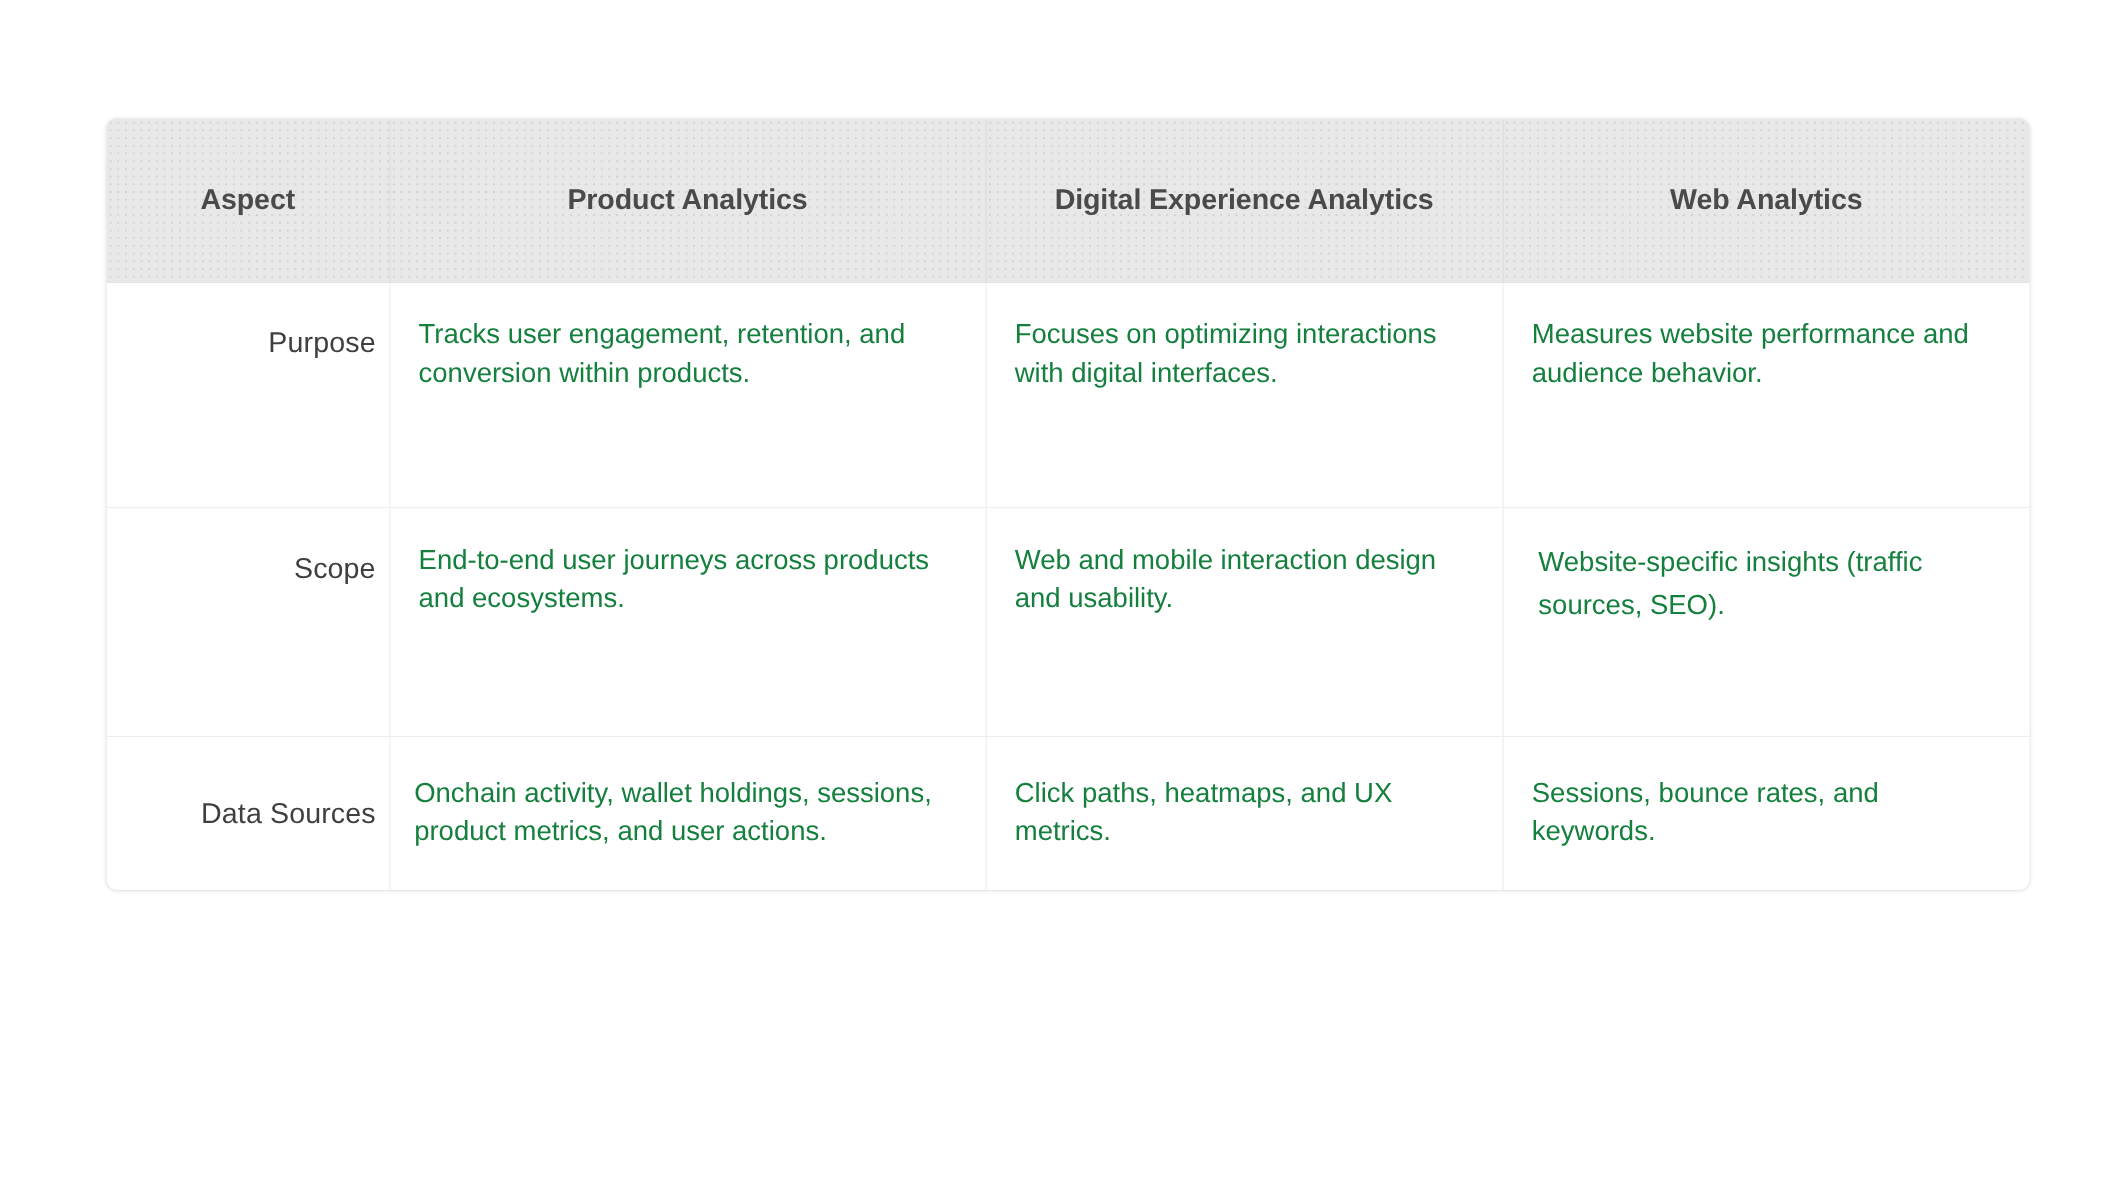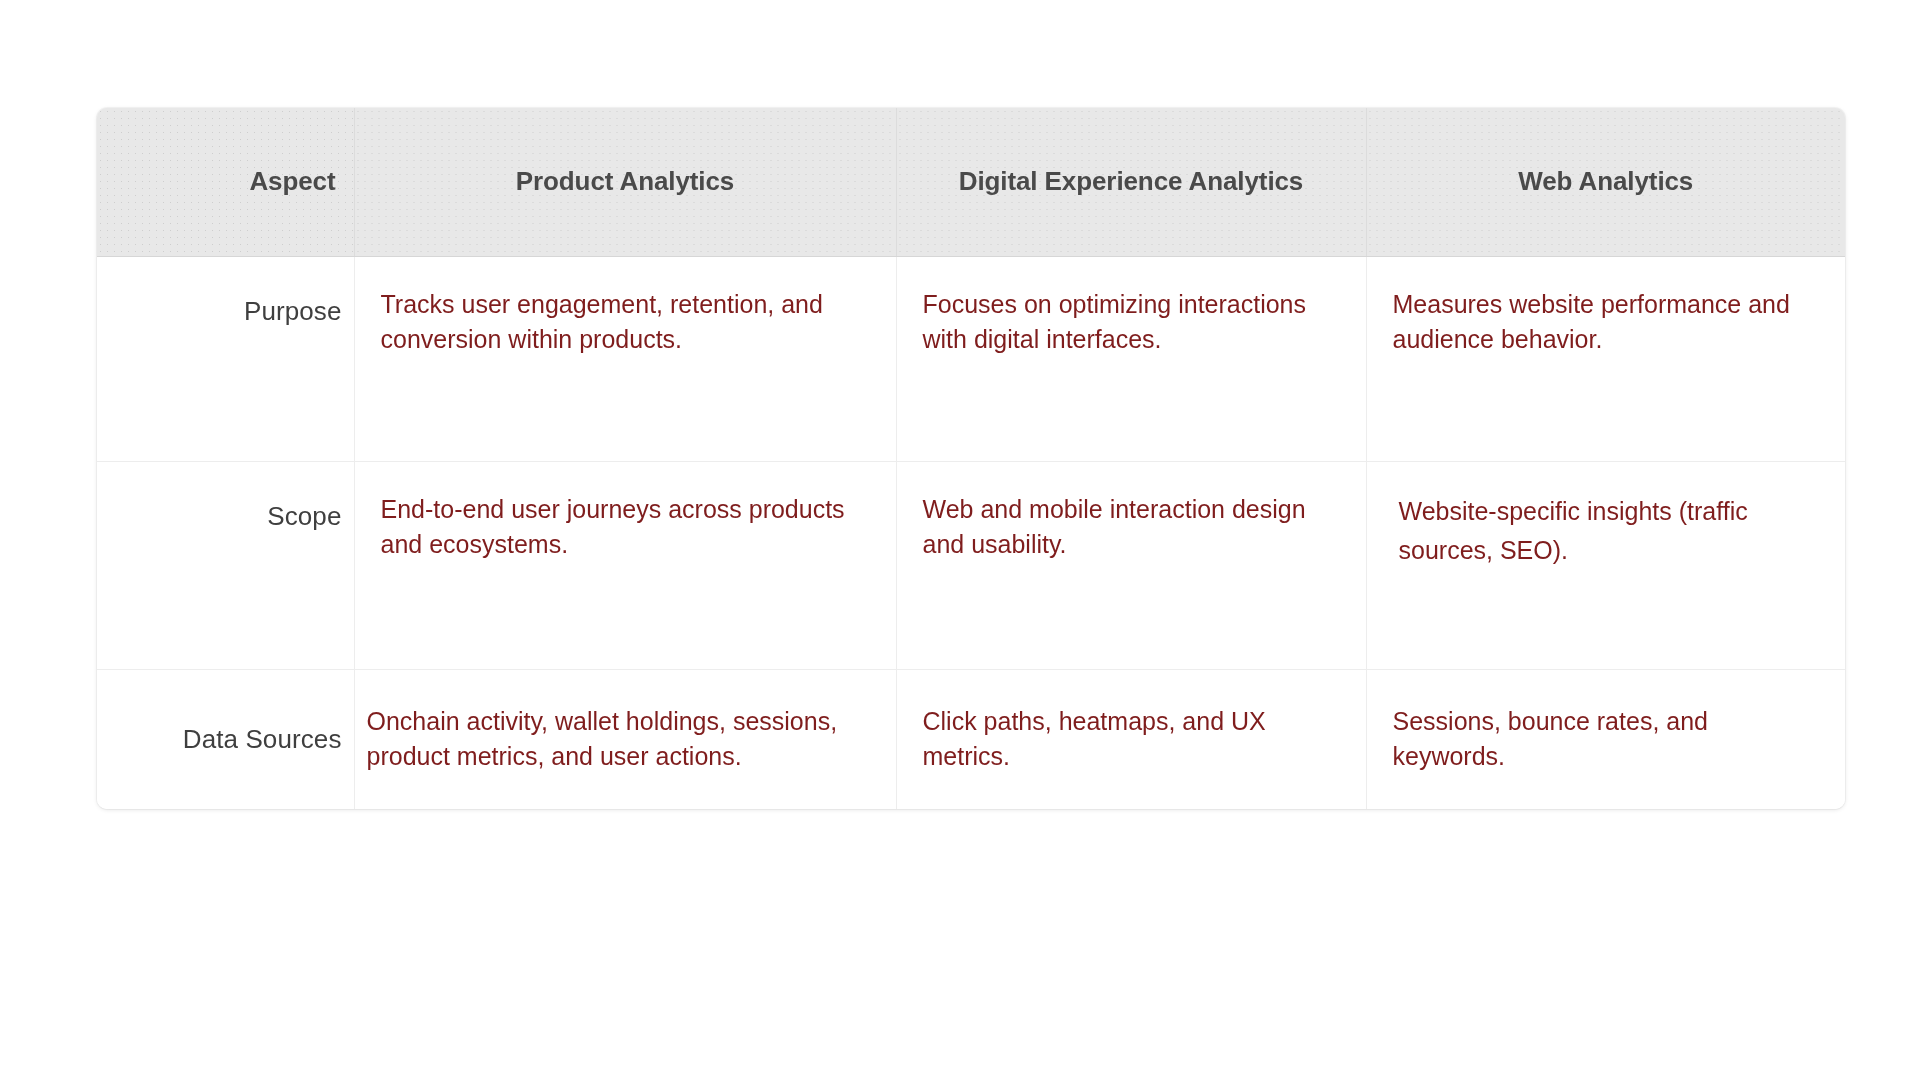"Aspect" th { text-align: right -> none }
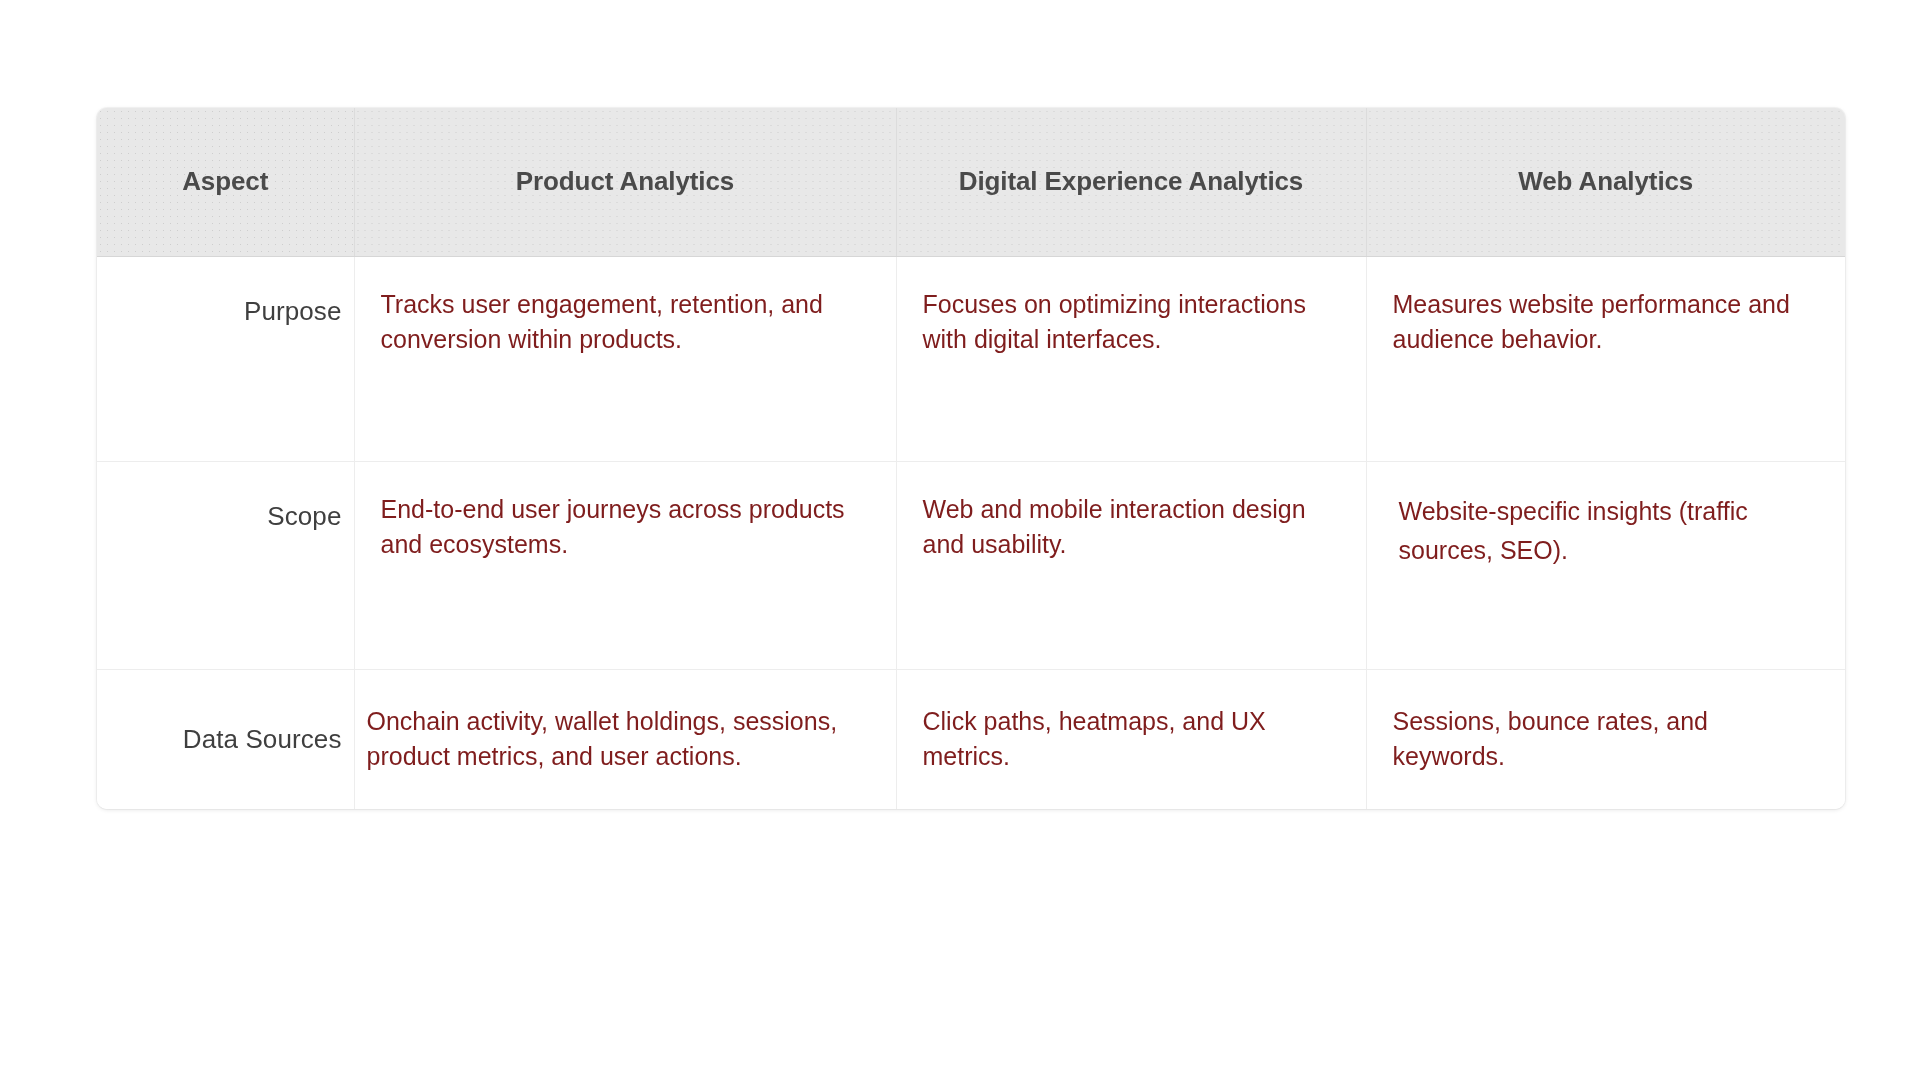"Tracks user engagement, retention, and" tbody td { color: #7f1d1d -> #15803d }
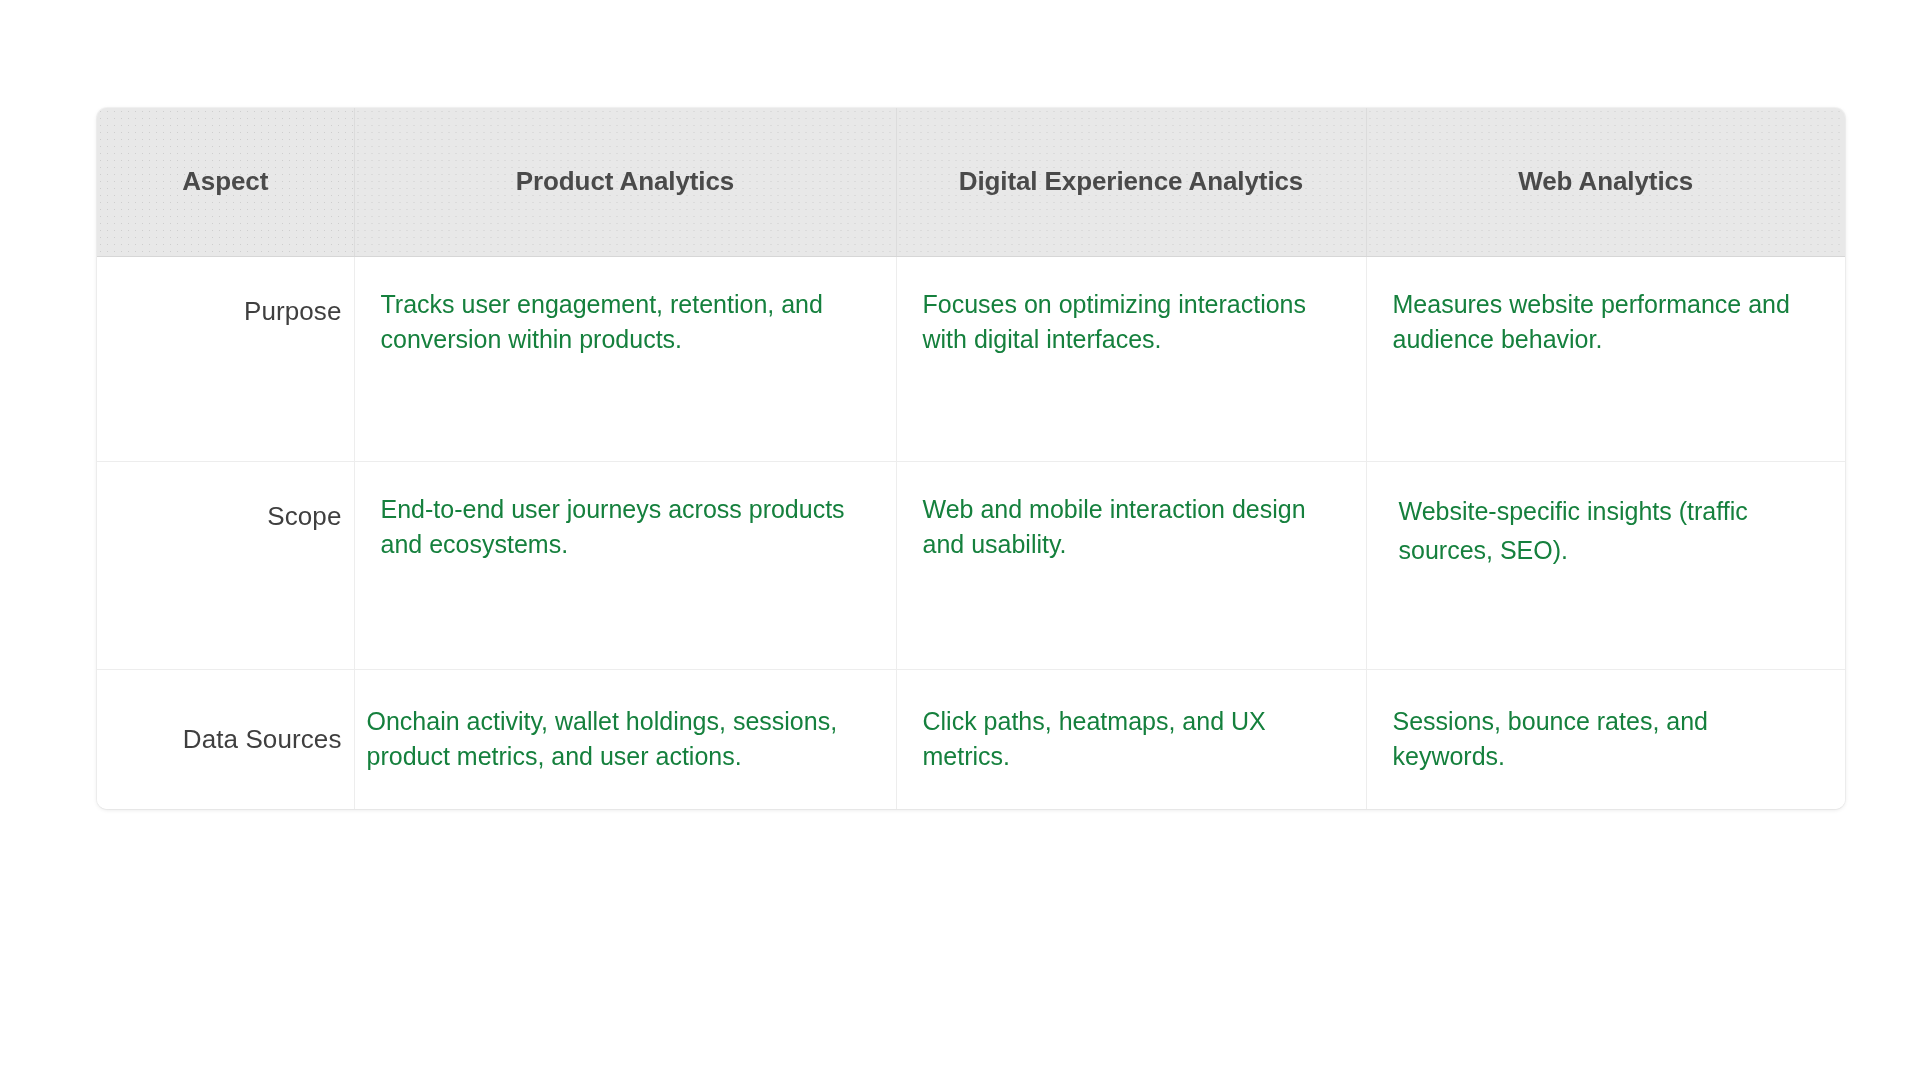"Onchain activity, wallet holdings," td.wide { padding-left: 12px -> 22px }
